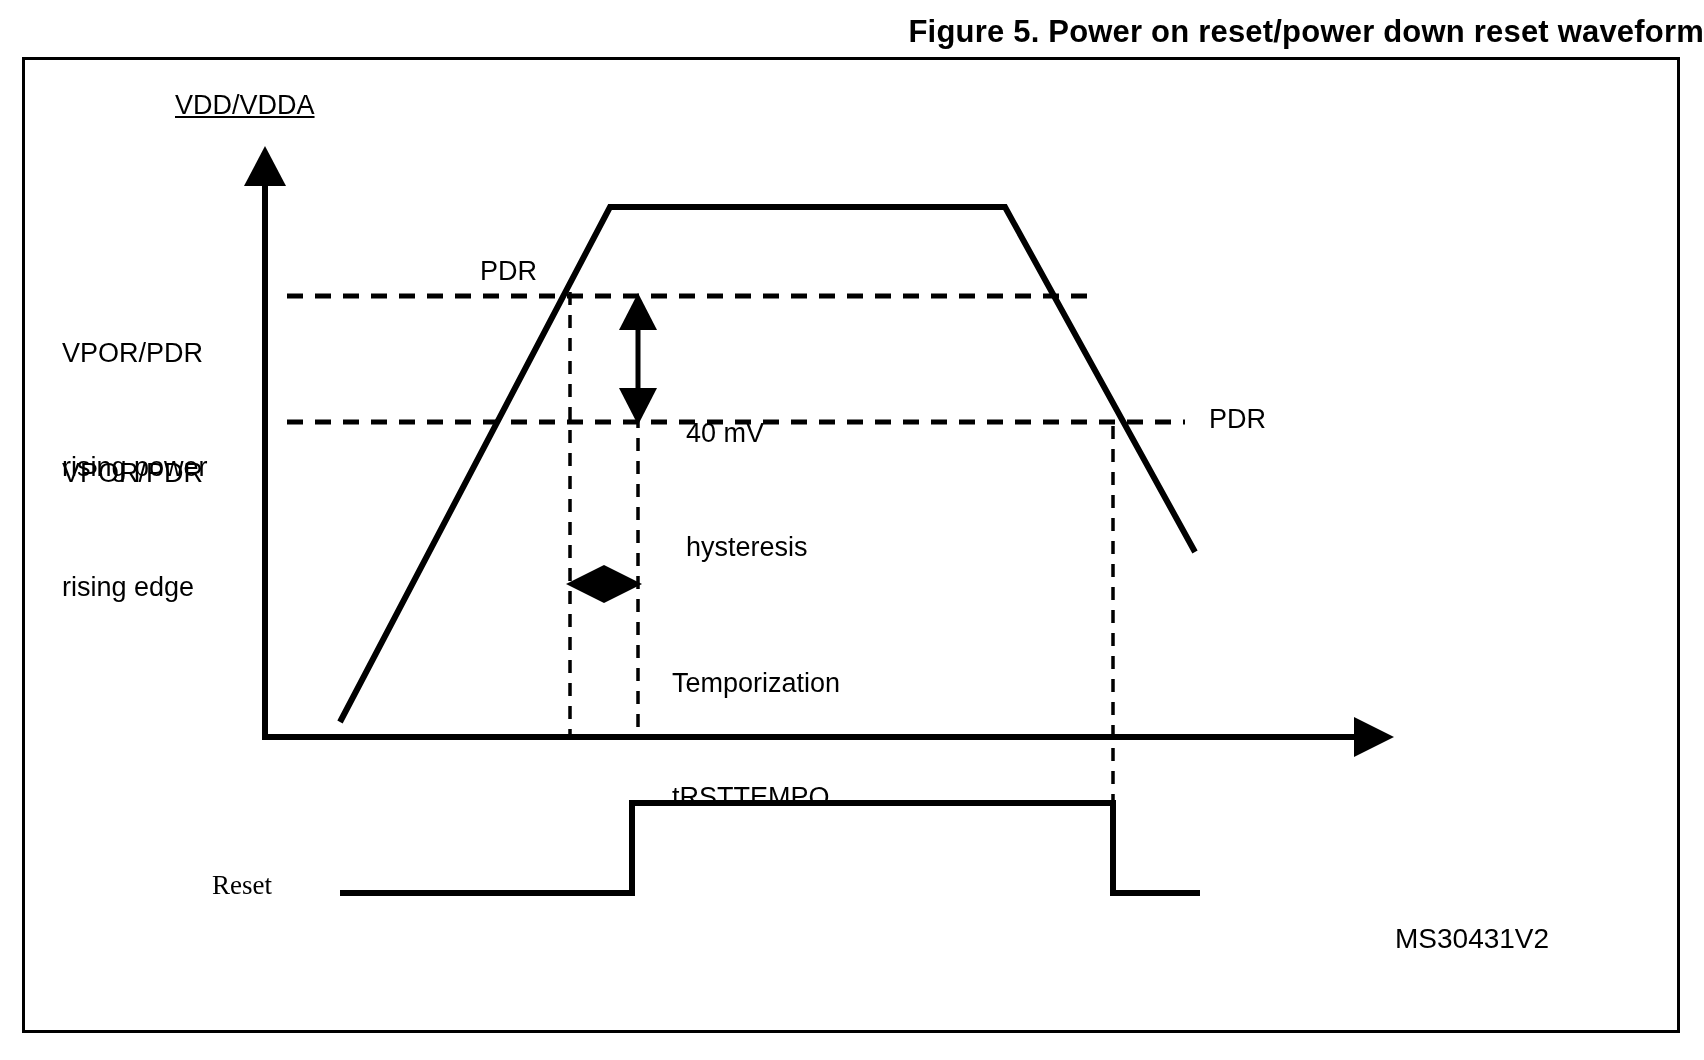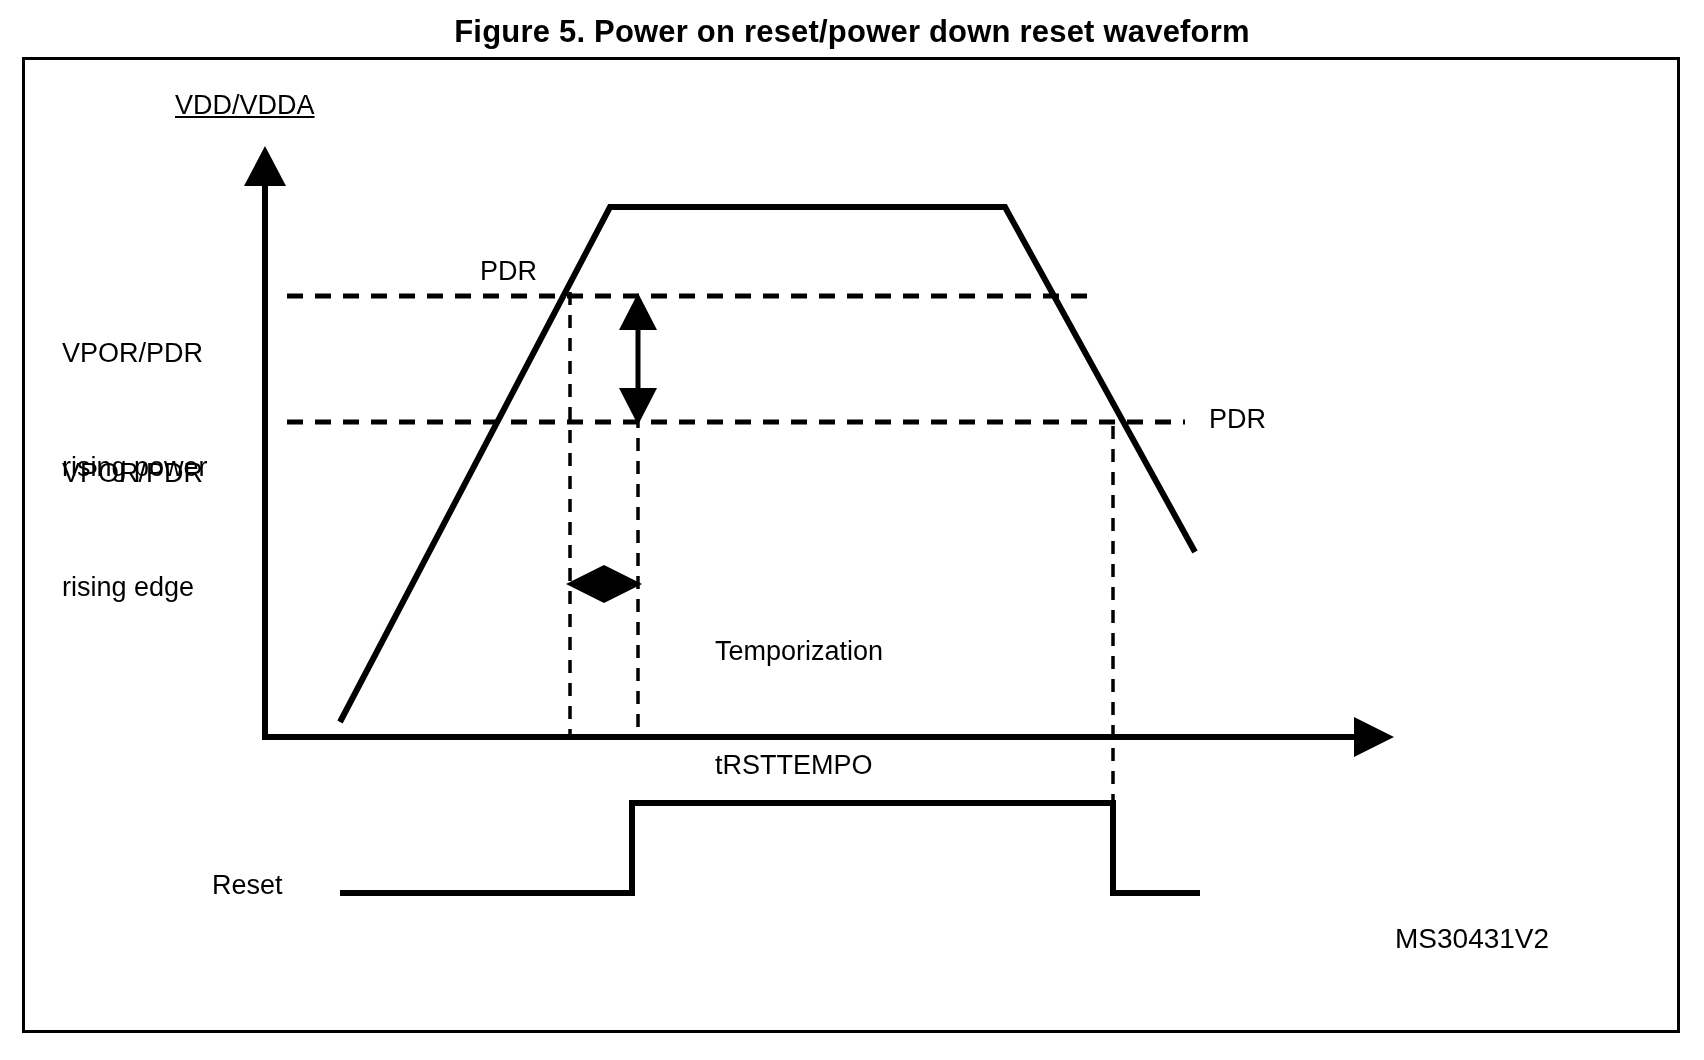"Figure 5. Power on reset/power" .fig-title { text-align: center -> right }
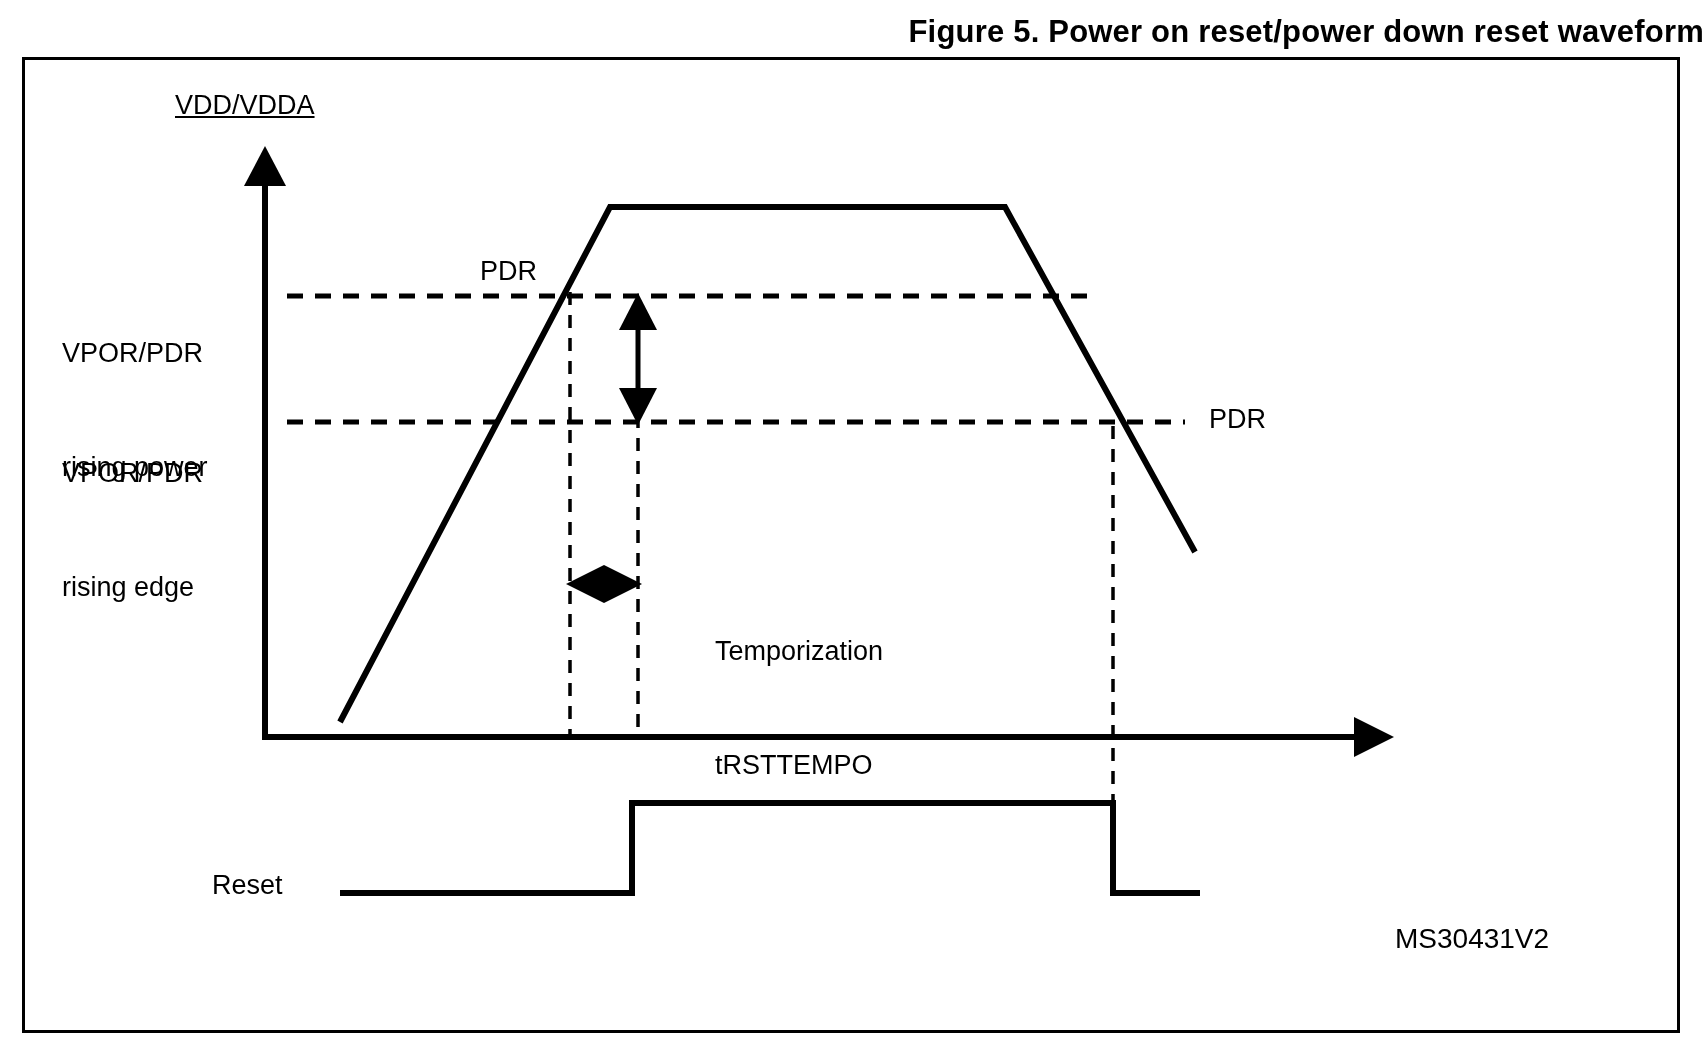"40 mV" div.lbl { html: none -> <div> <div>40 mV</div> <div>hysteresis</div> </div> }
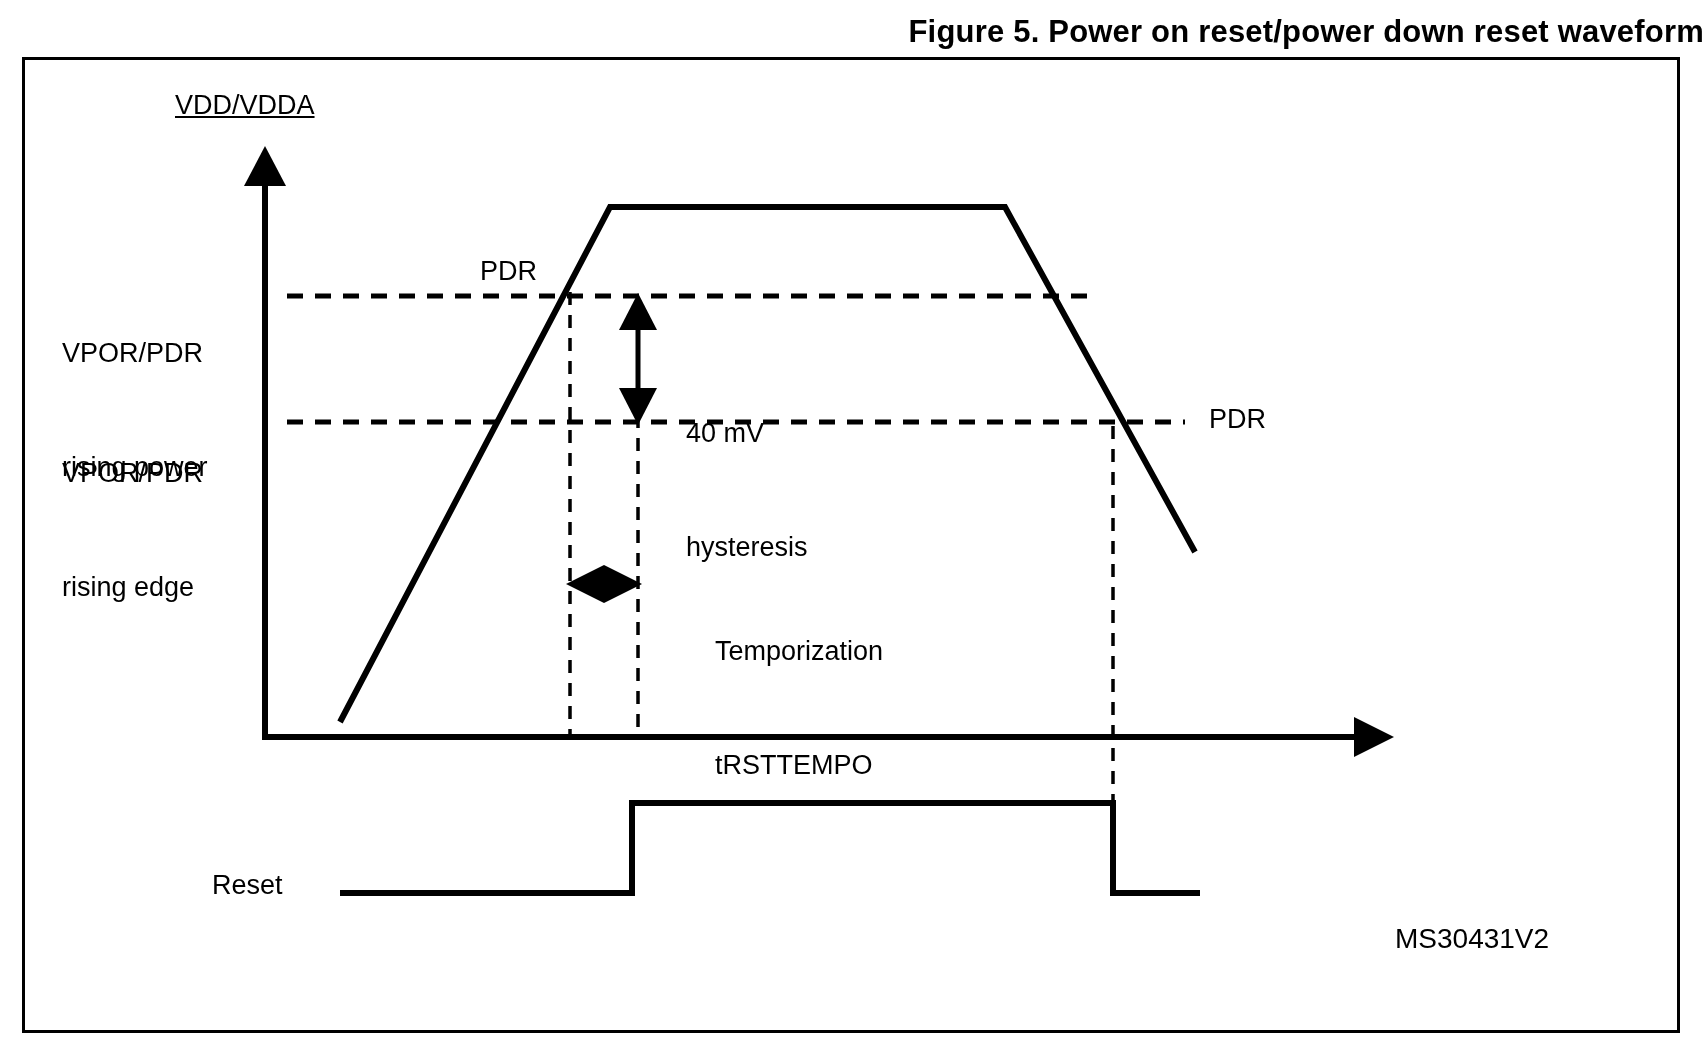"Temporization" .lbl-temp { margin-left: 43px -> none; top: 556px -> 588px }
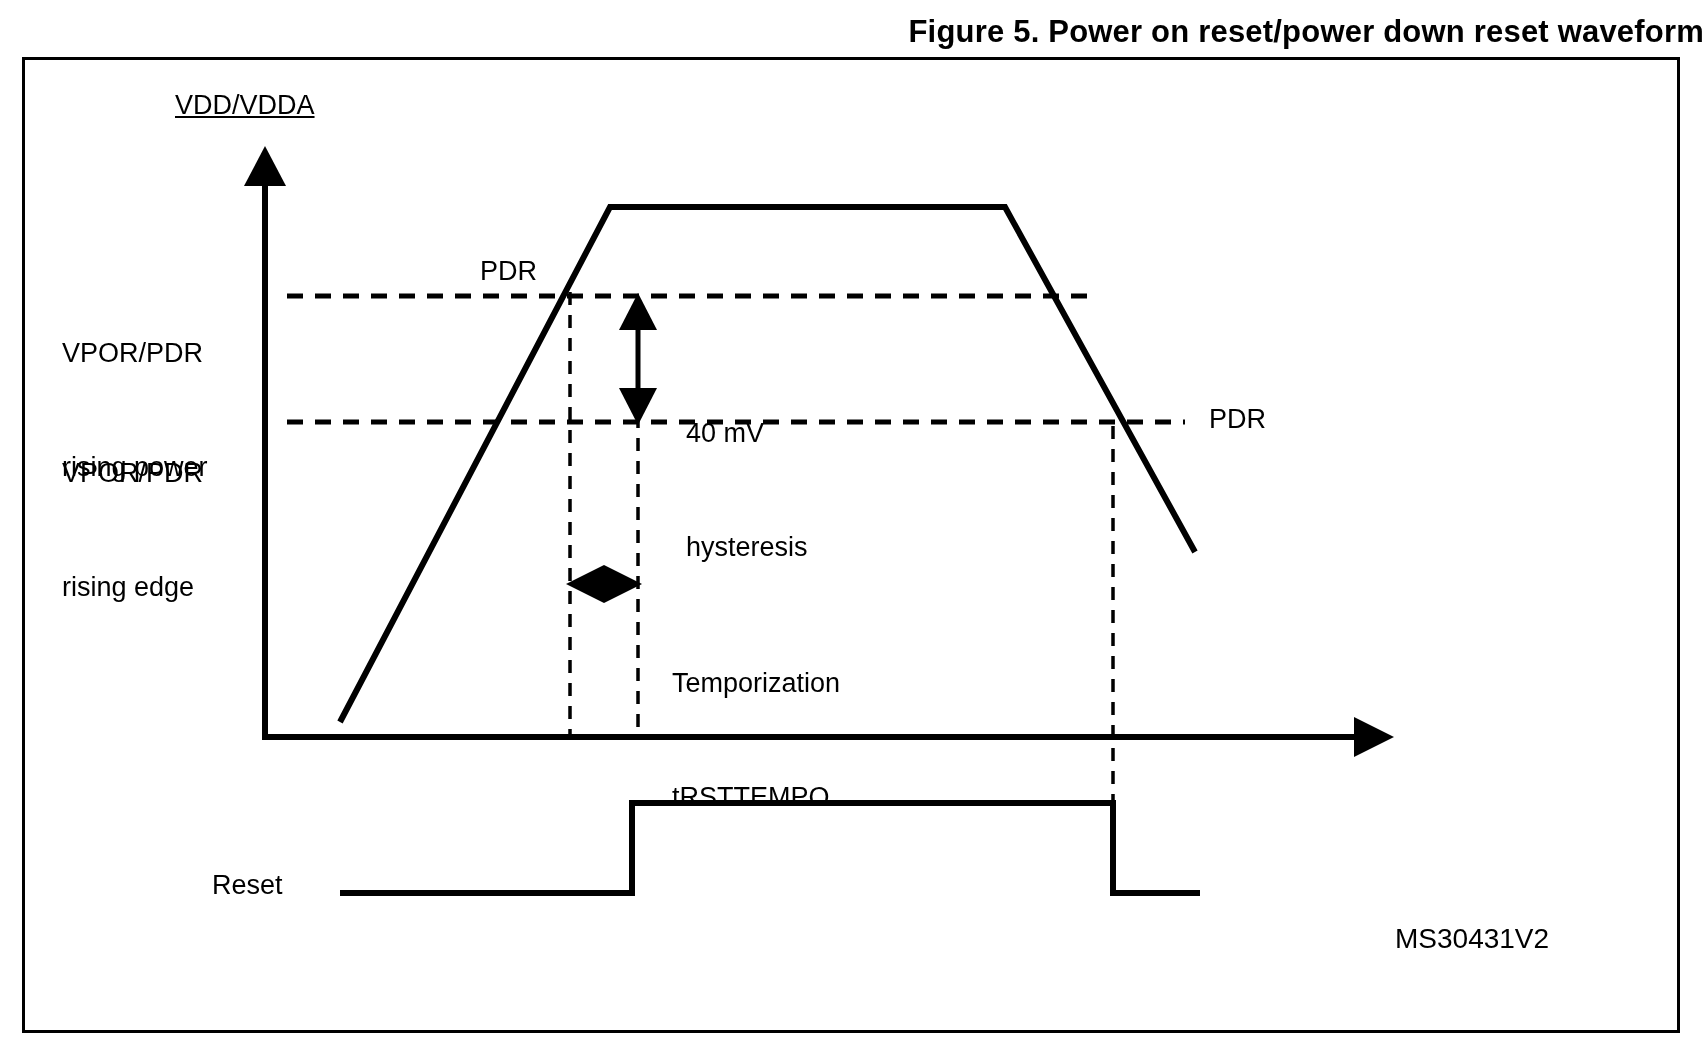"Reset" .lbl-reset { font-family: none -> Liberation Serif, serif }
